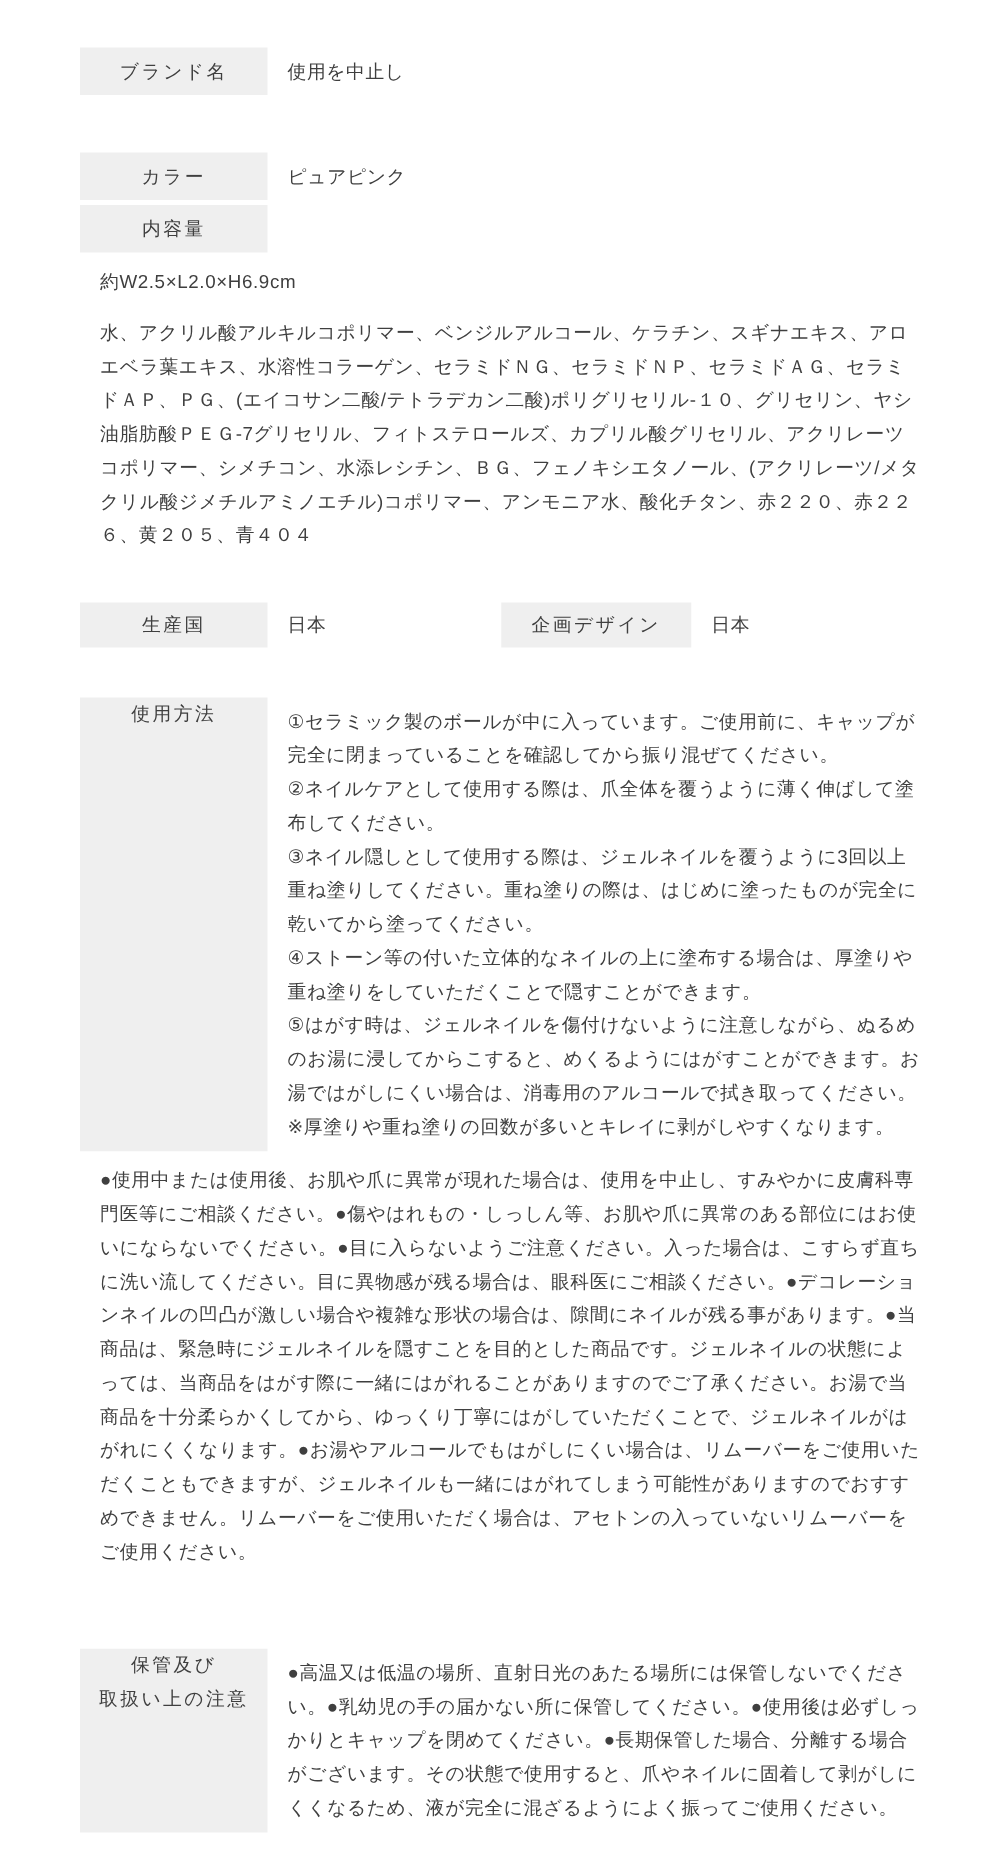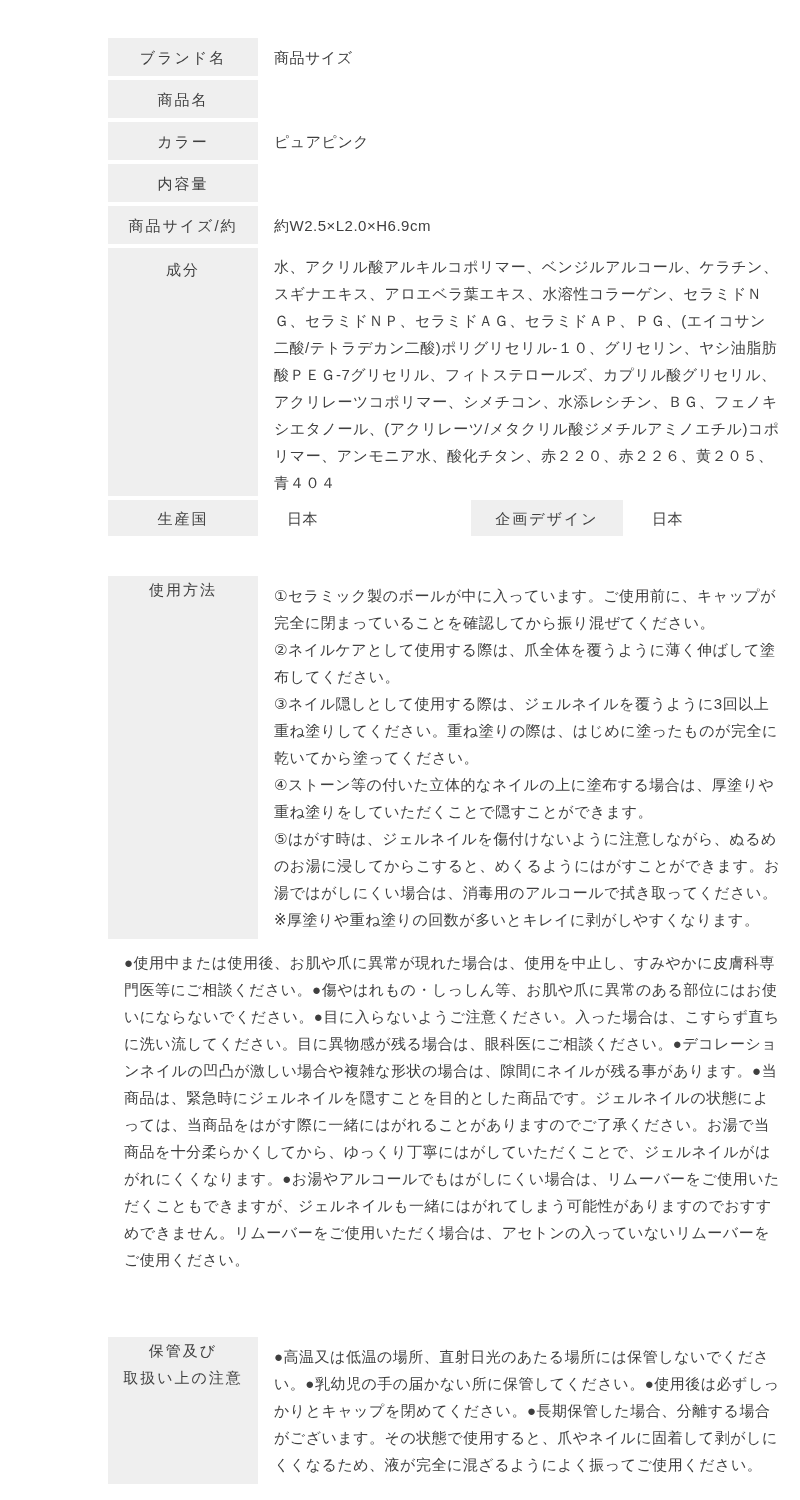"ブランド名" .spec-table, .info-table { margin-left: 44px -> none }
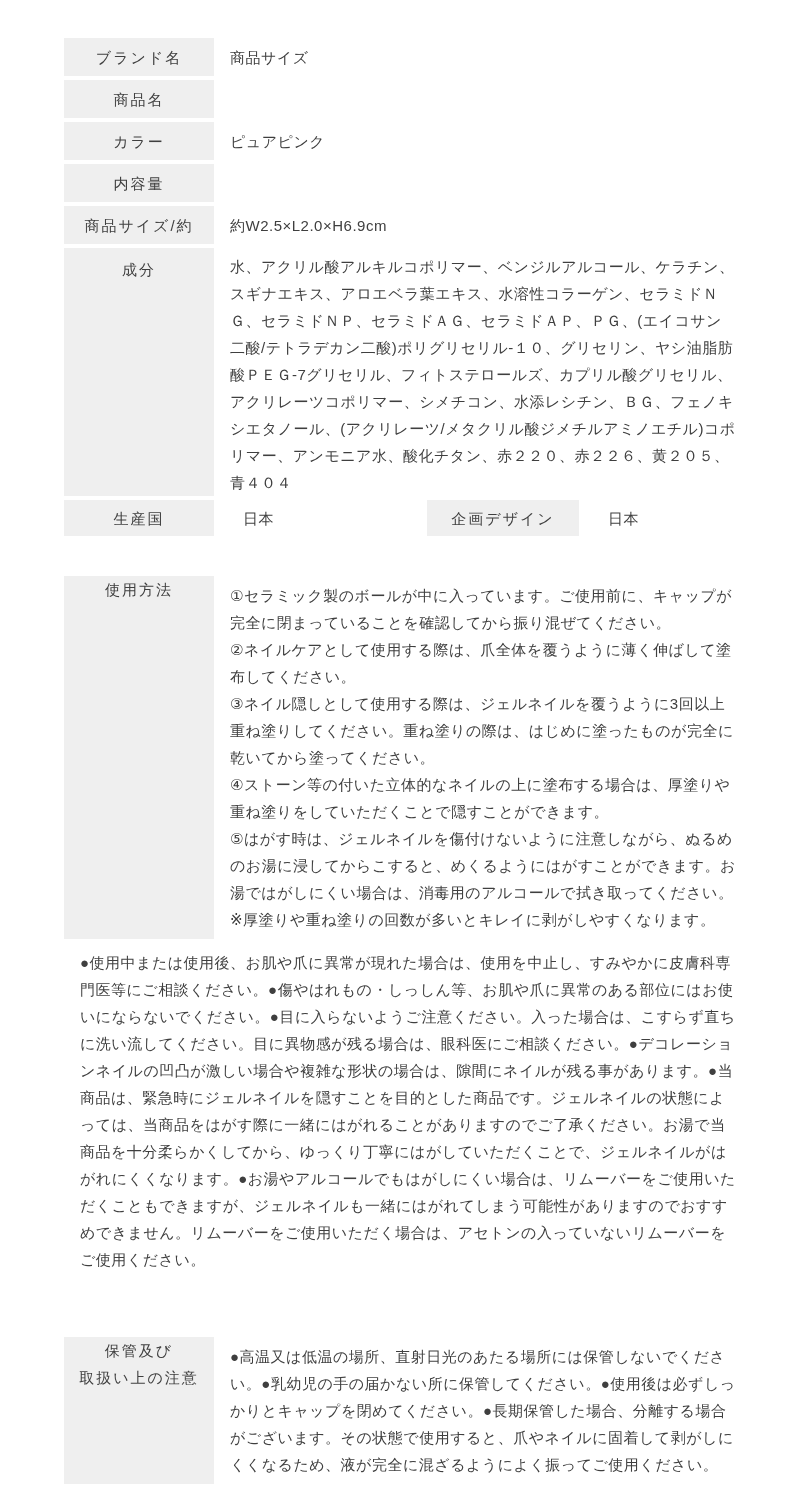"商品サイズ" div.value-cell { text: 商品サイズ -> 使用を中止し }
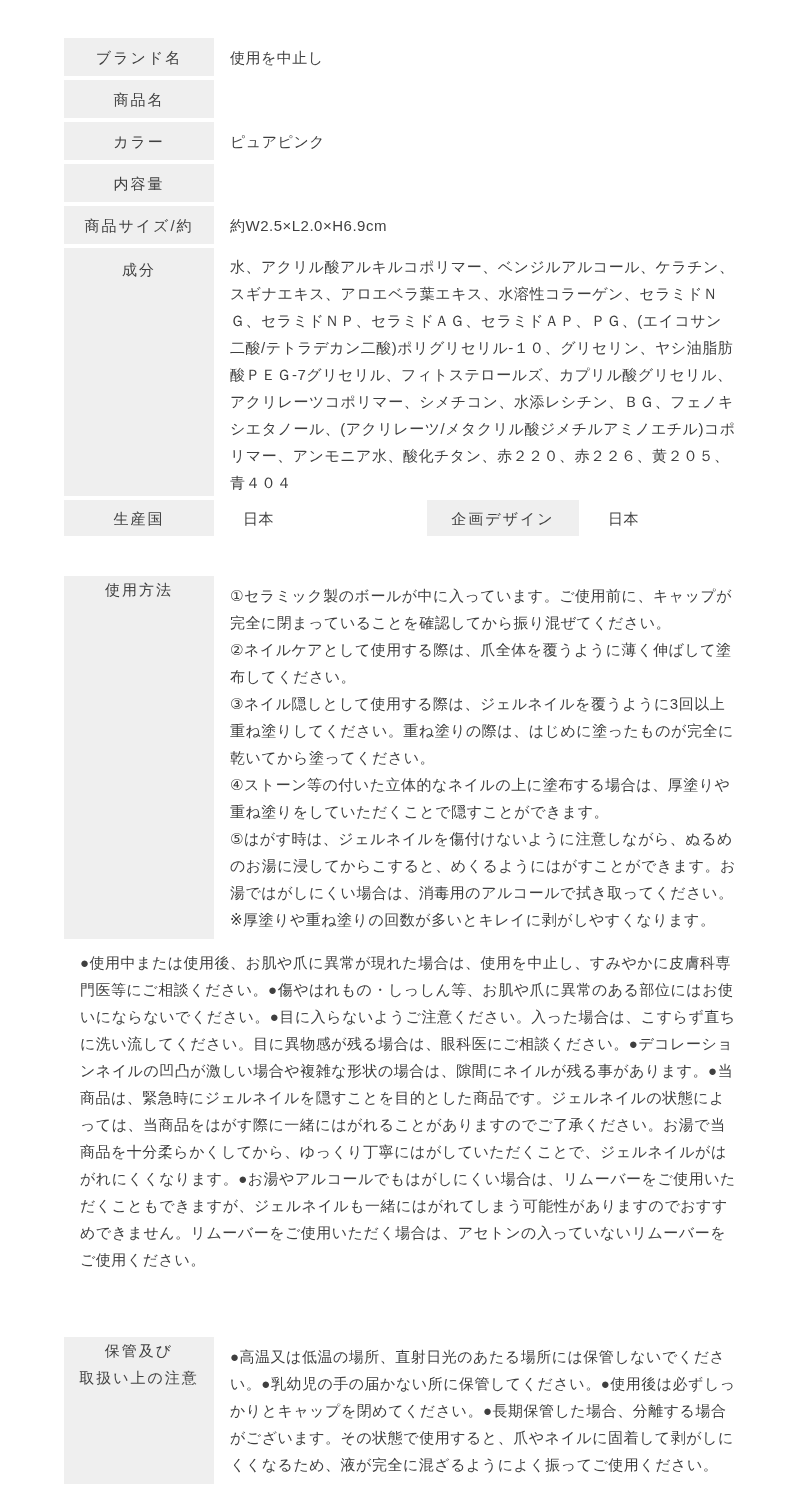"商品名" div.label-cell { html: <div>商品名</div> -> none }
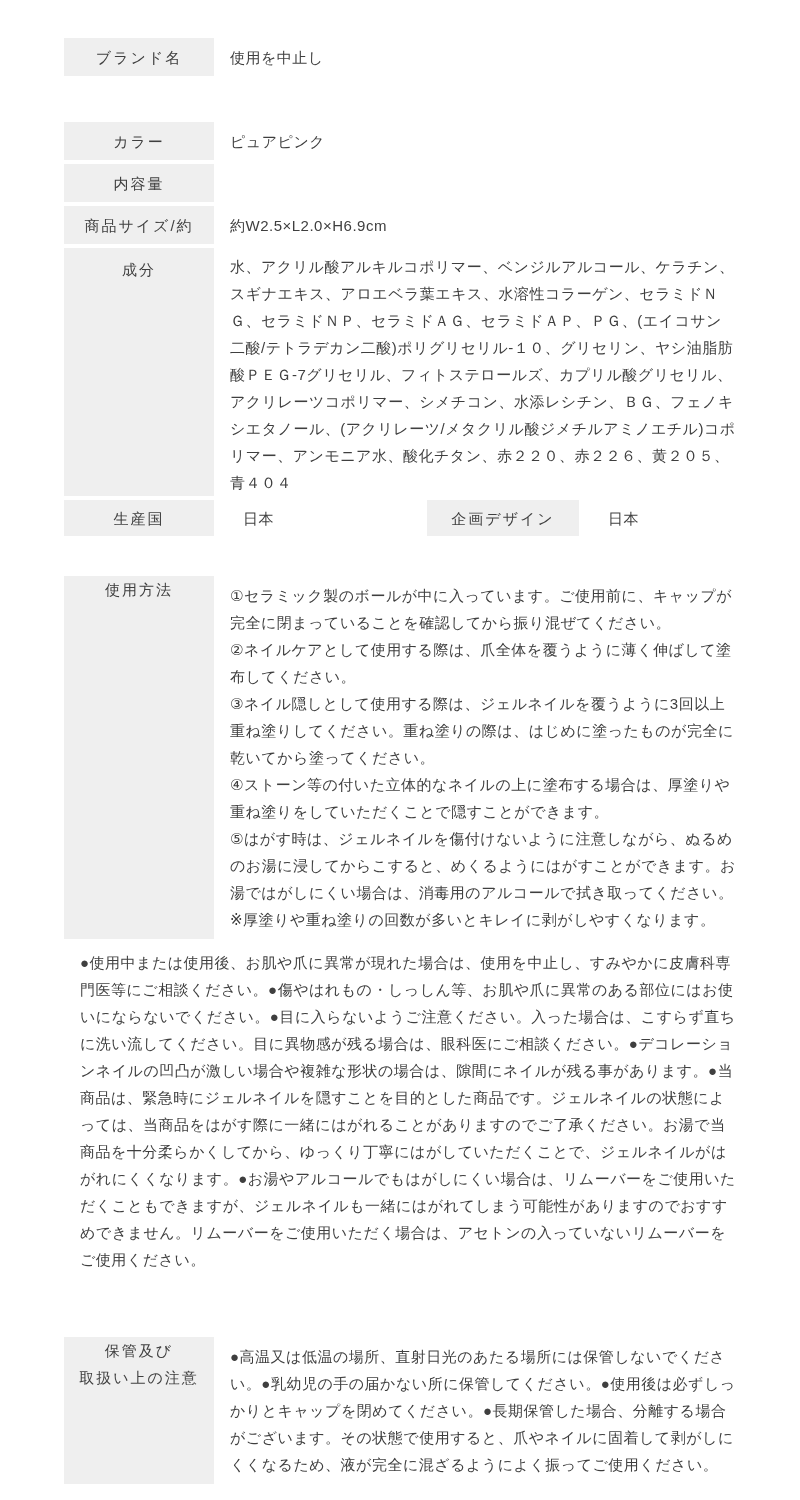"商品サイズ/約" div.label-cell { html: <div>商品サイズ/約</div> -> none }
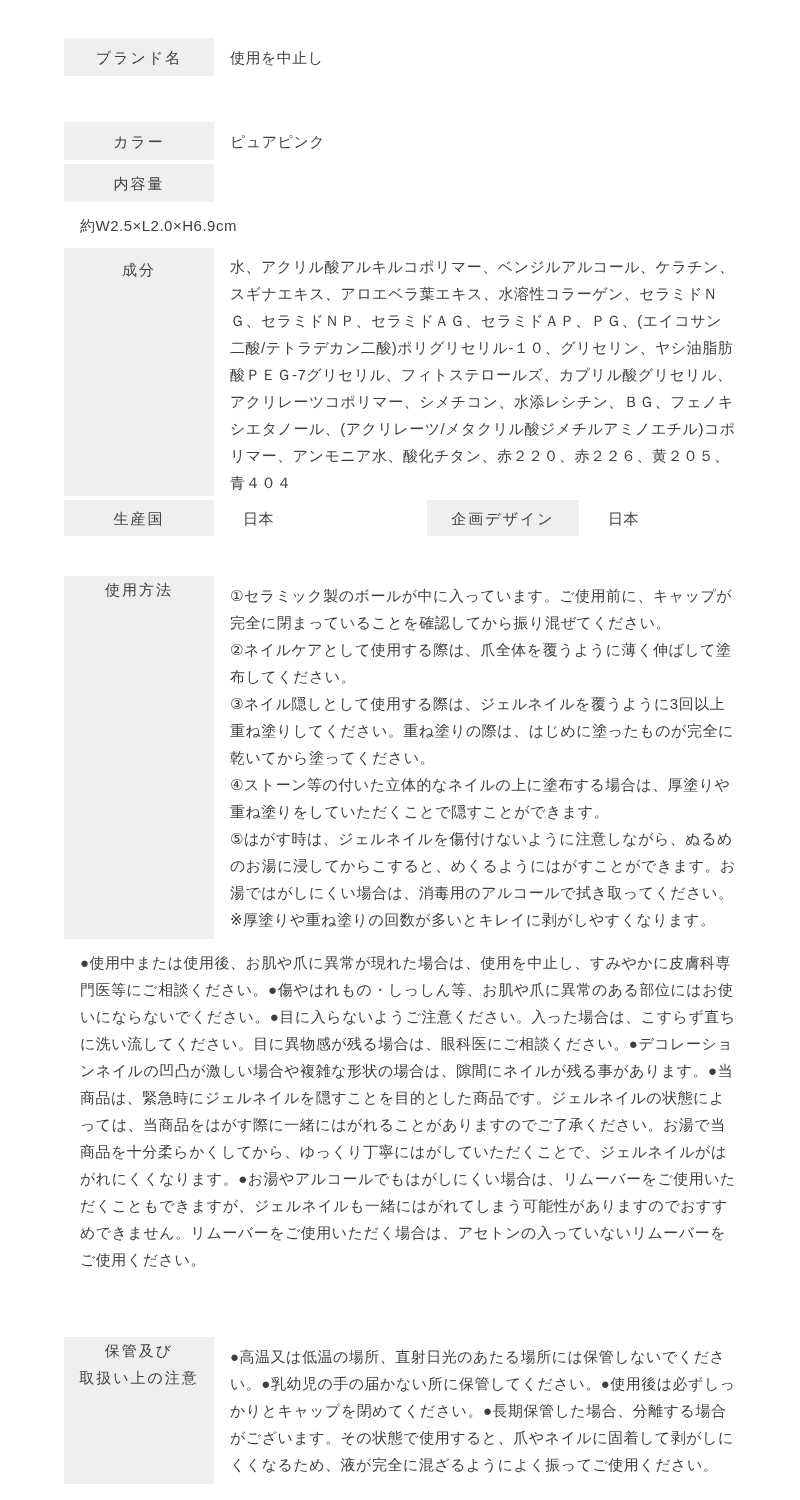"成分" div.label-cell { html: <div>成分</div> -> none }
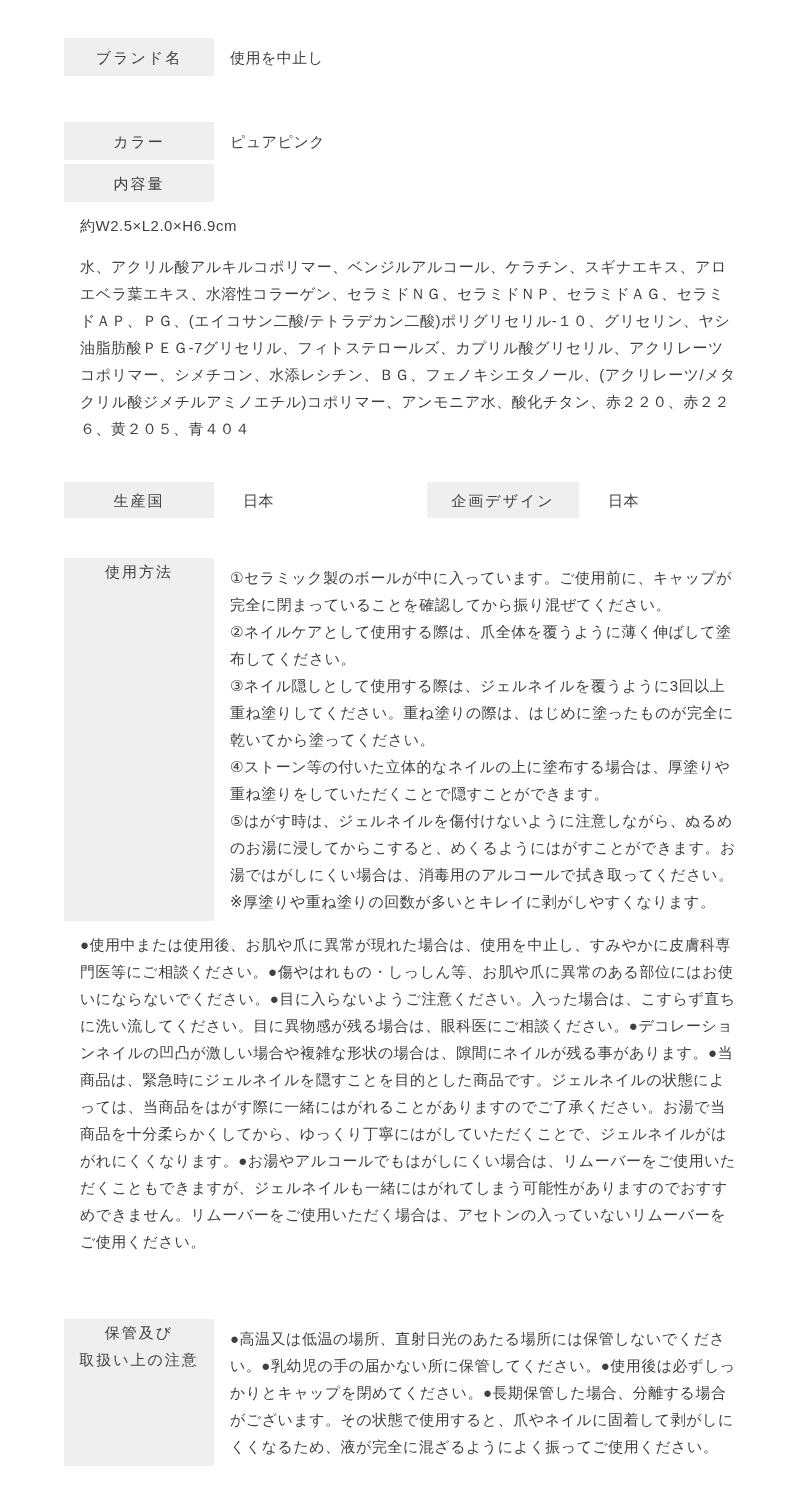"生産国" .row.country { gap: 13px -> none }
